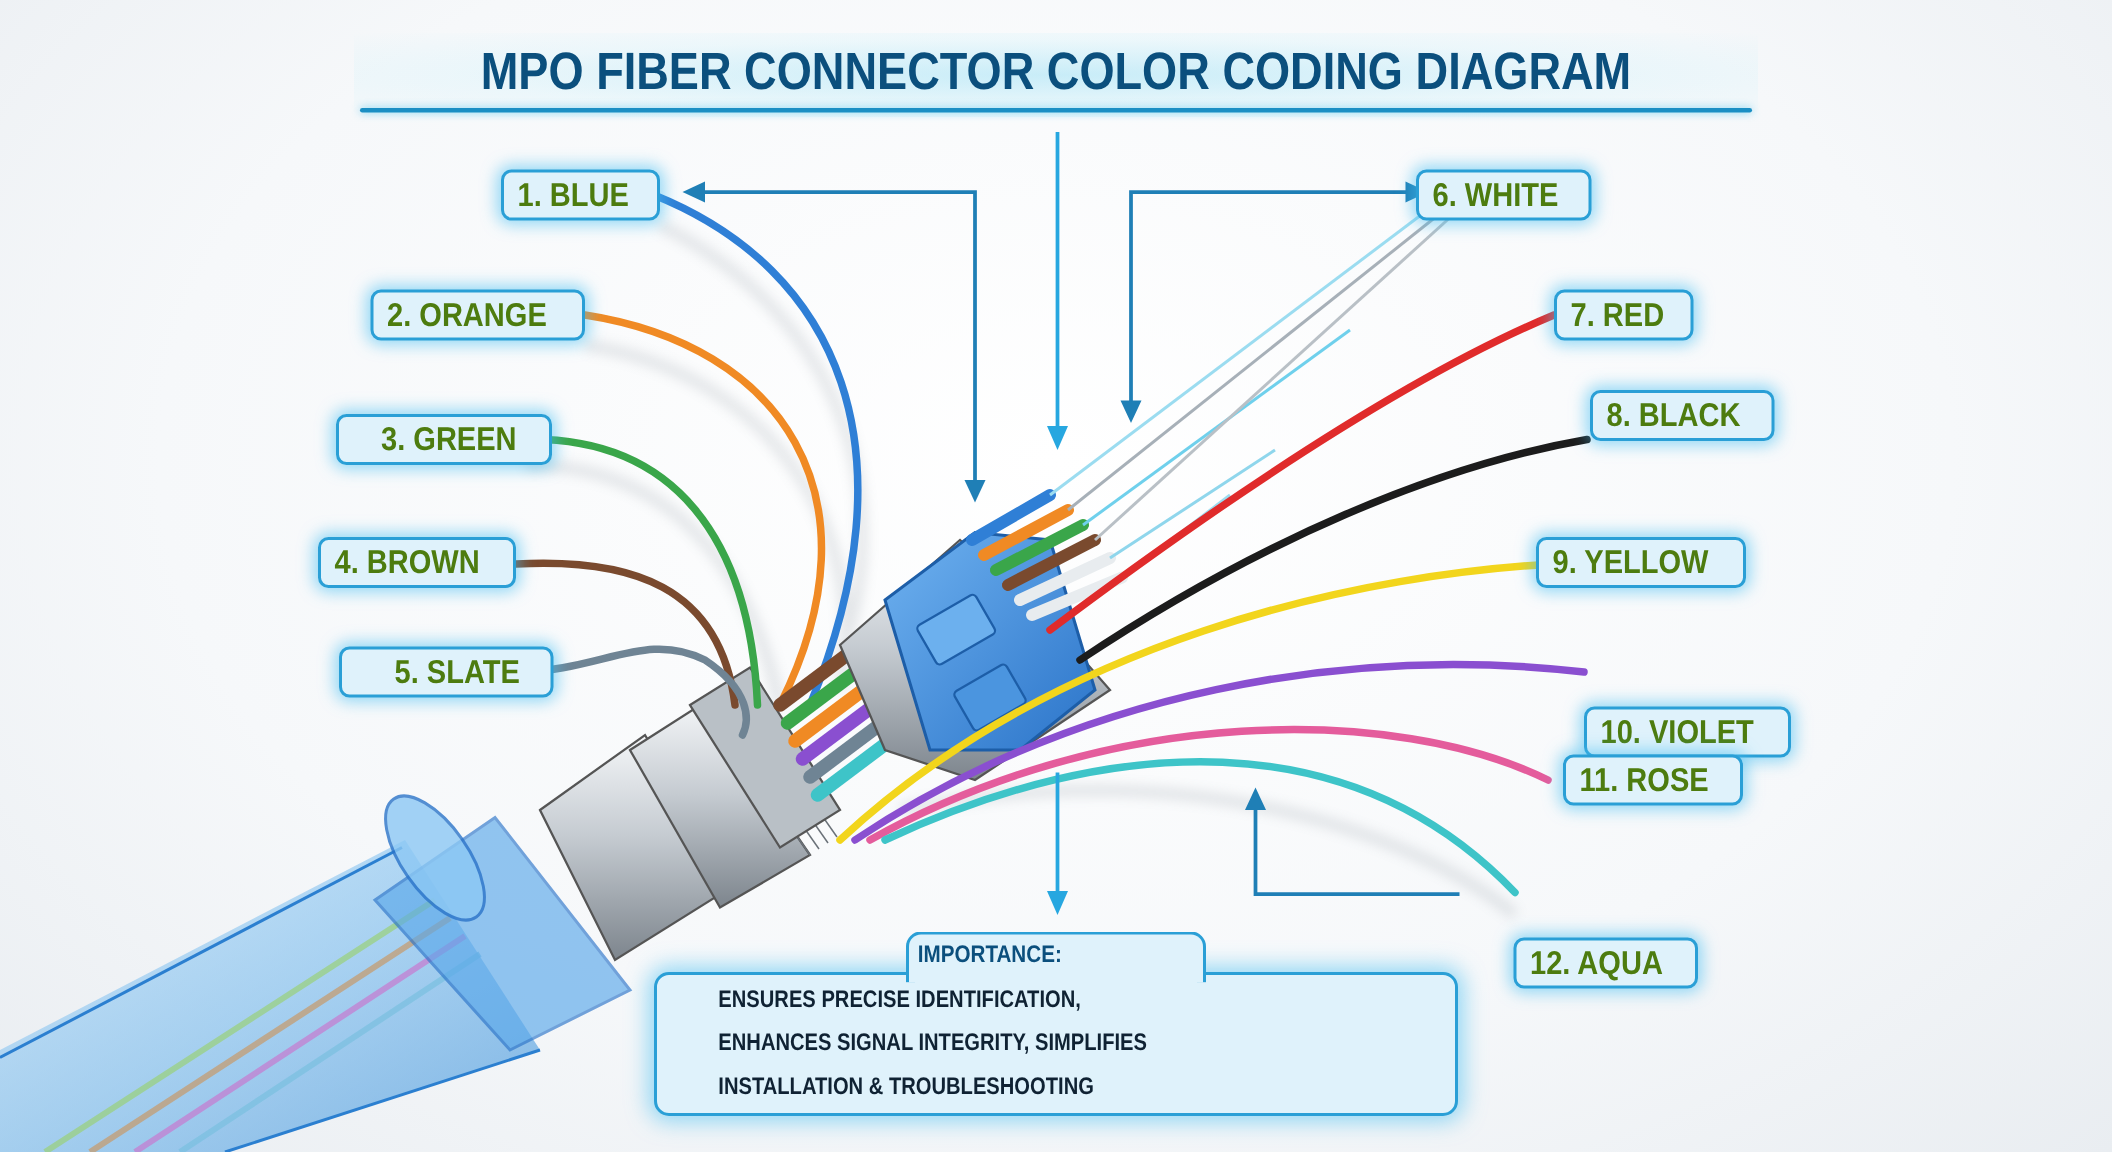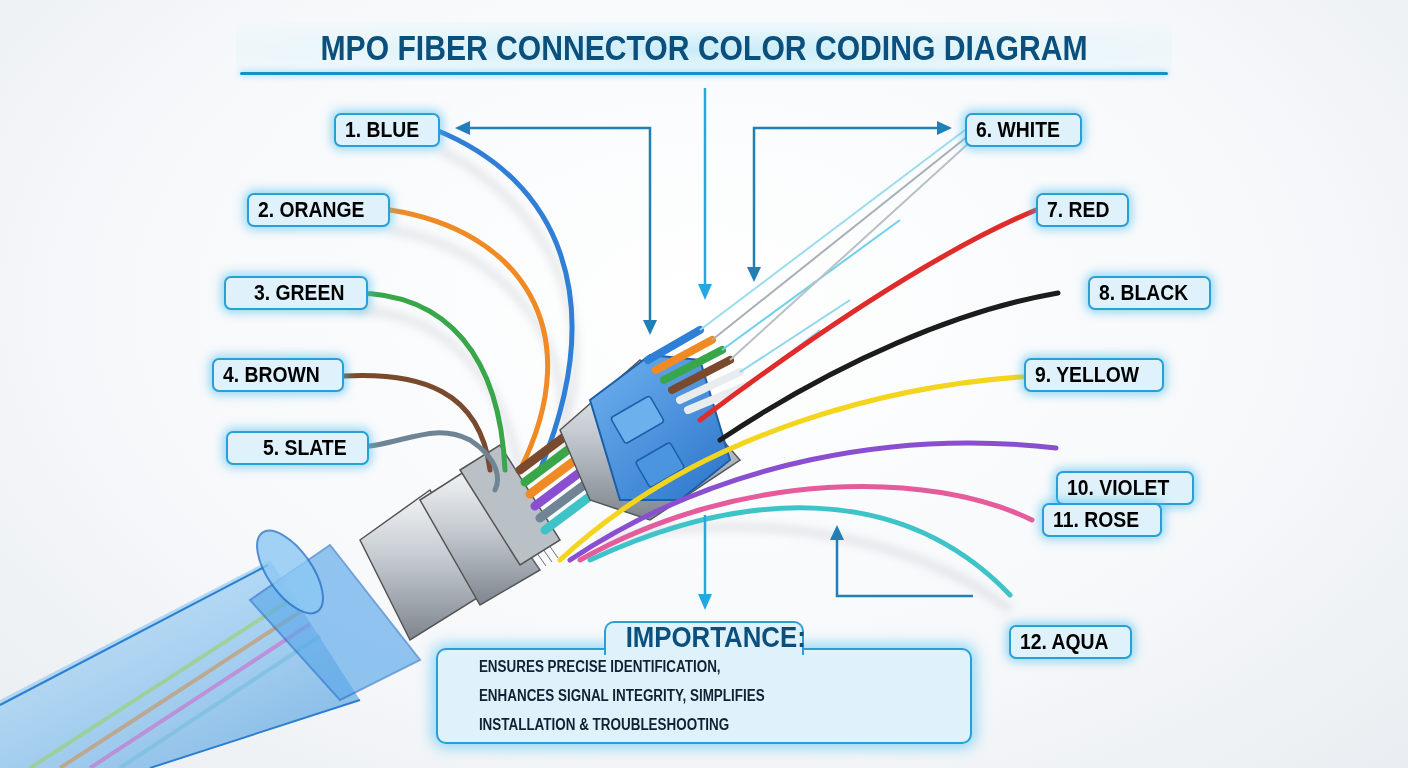"1. BLUE" .label { color: #000000 -> #4d7c0f }
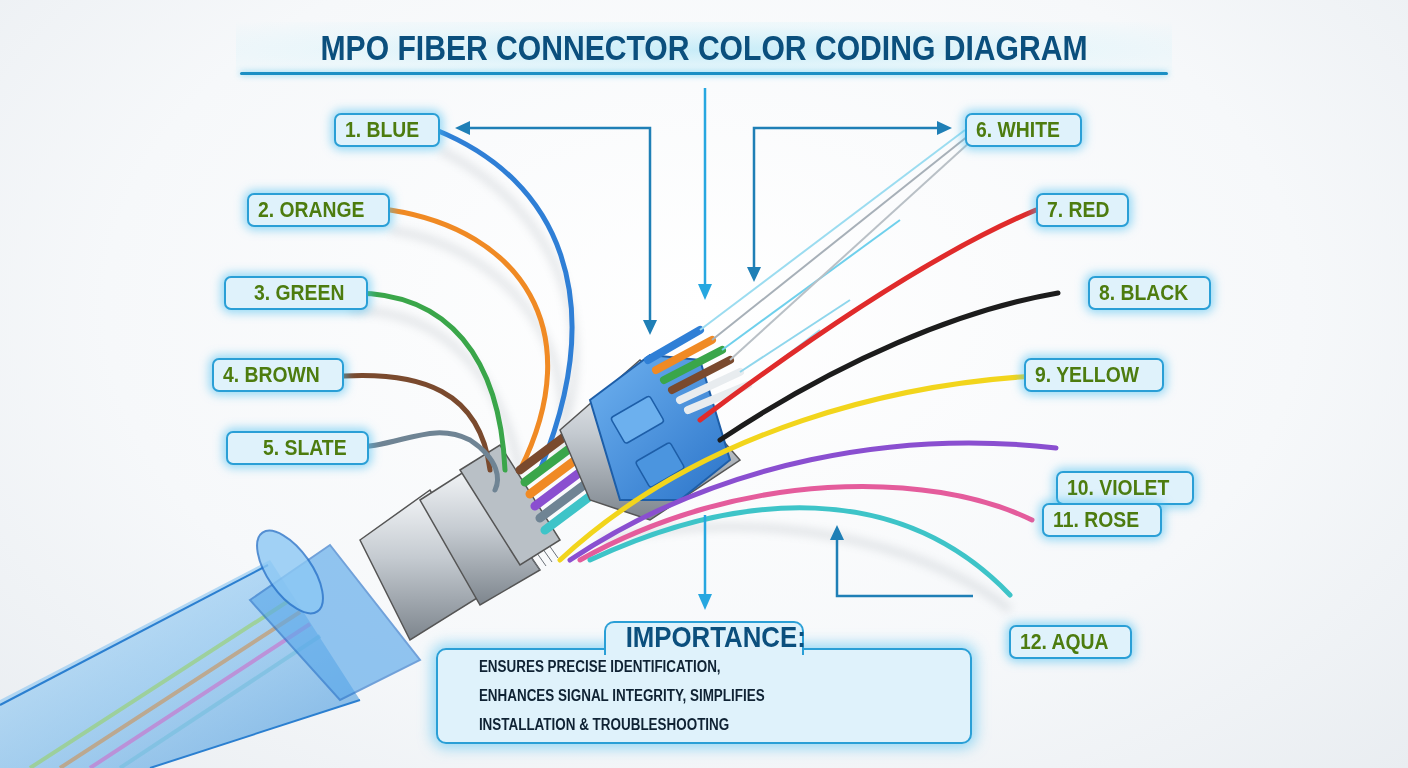"6. WHITE" div.label { left: 965px -> 944px }
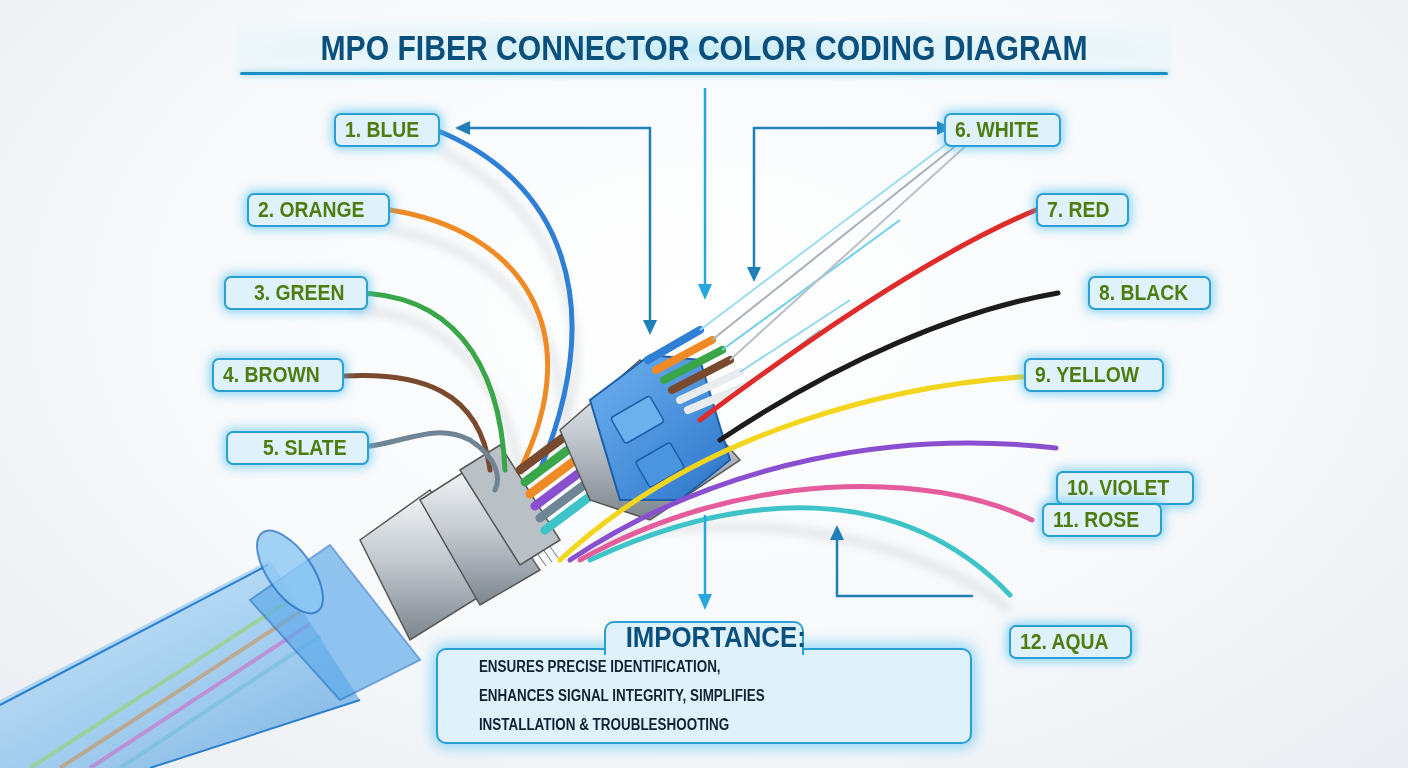"8. BLACK" div.label { margin-left: 28px -> none; top: 276px -> 260px }
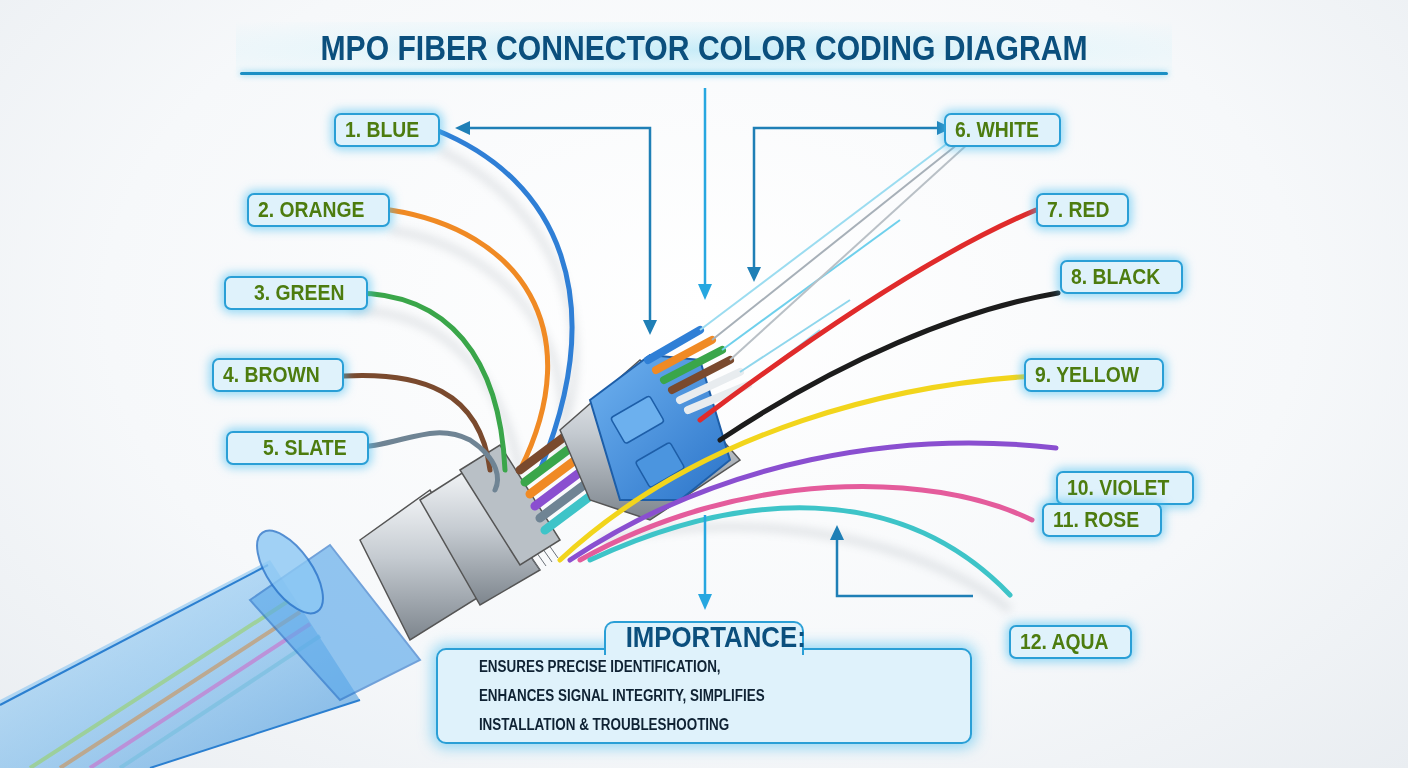"IMPORTANCE:" .imp-head { font-size: 30px -> 16px; text-align: center -> left }
